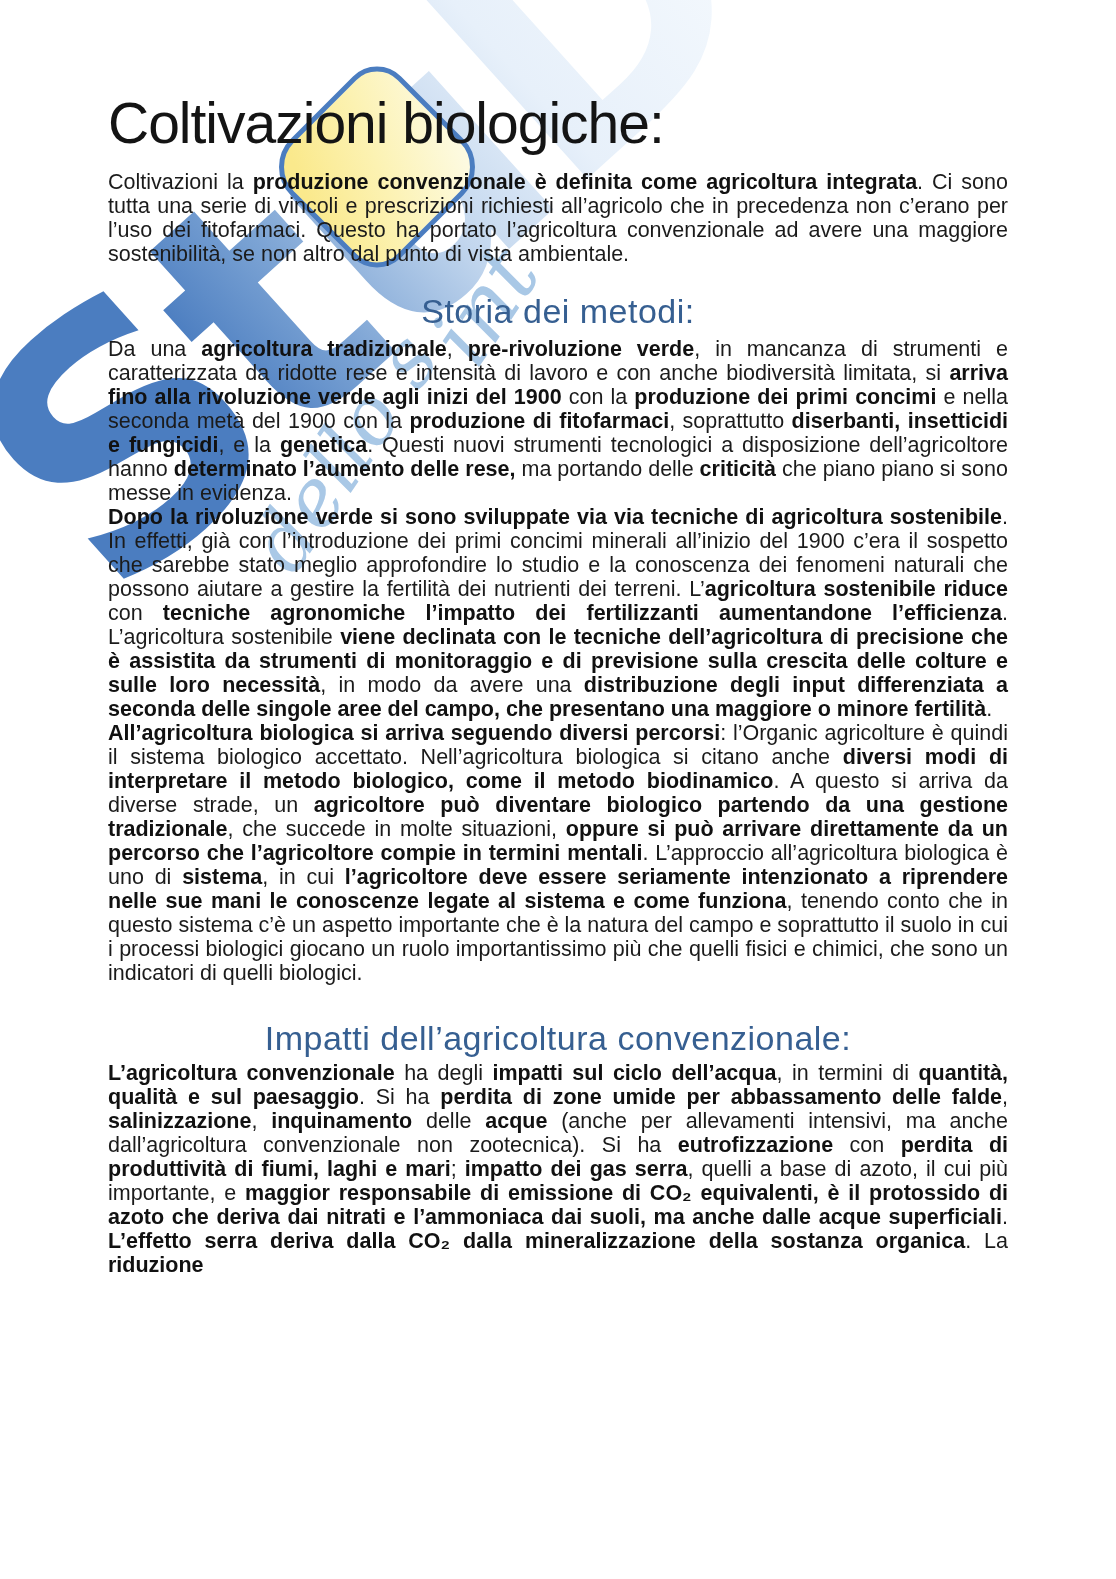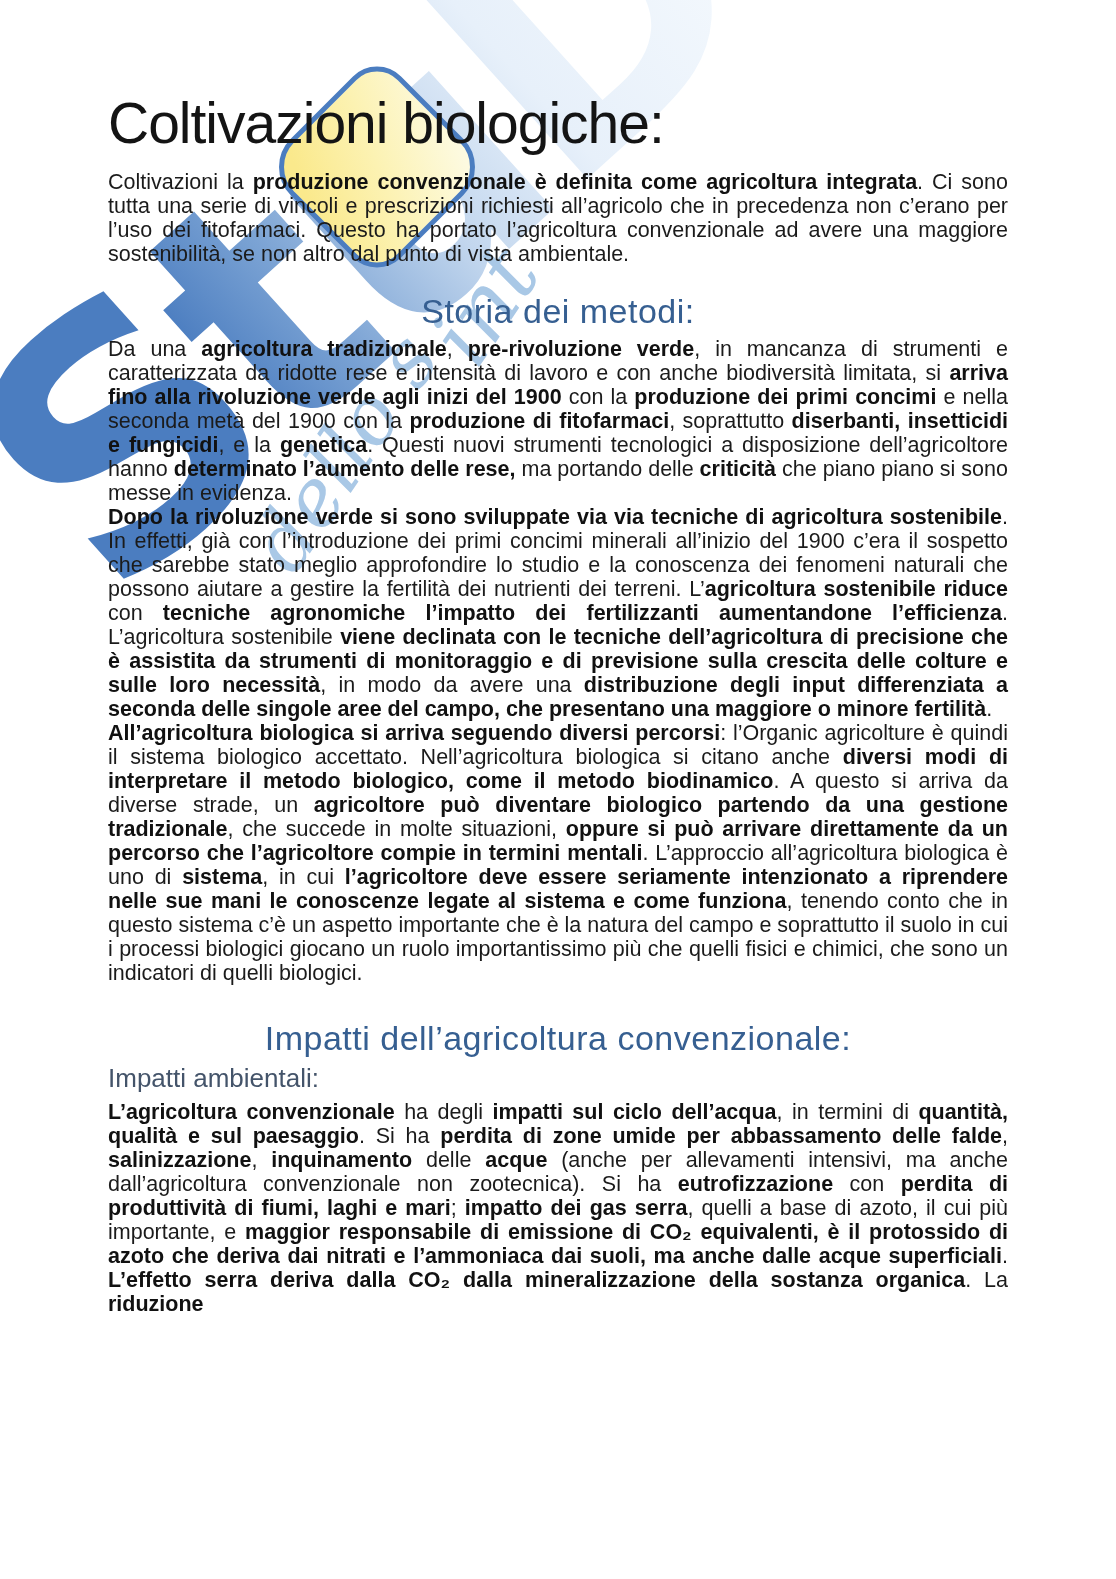"Impatti ambientali:" div.h2 { html: <div>Impatti ambientali:</div> -> none }
